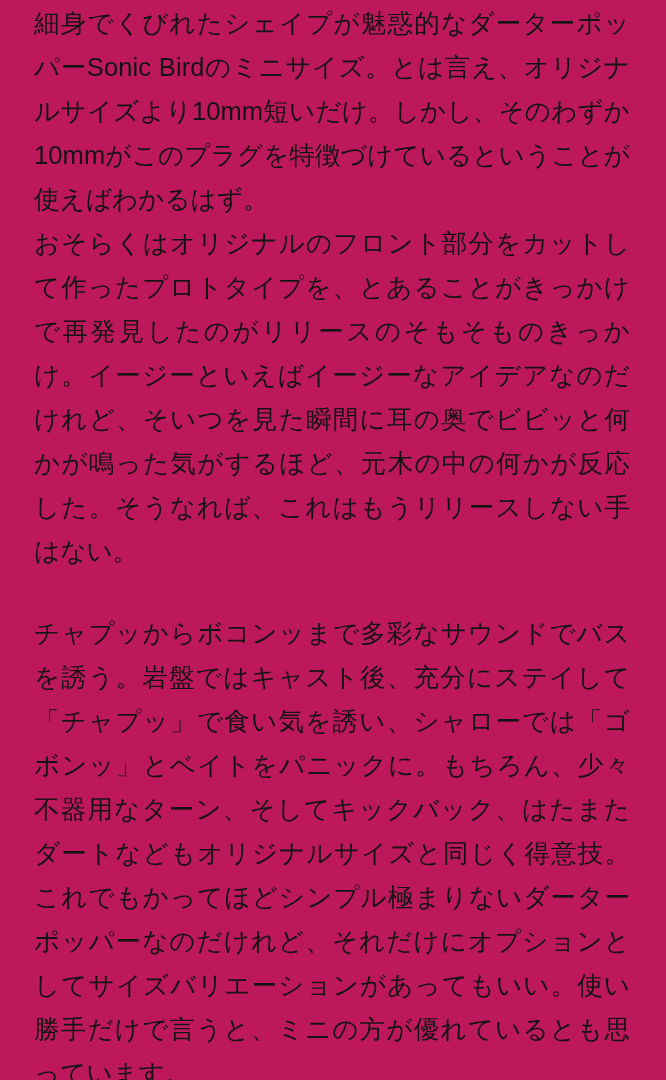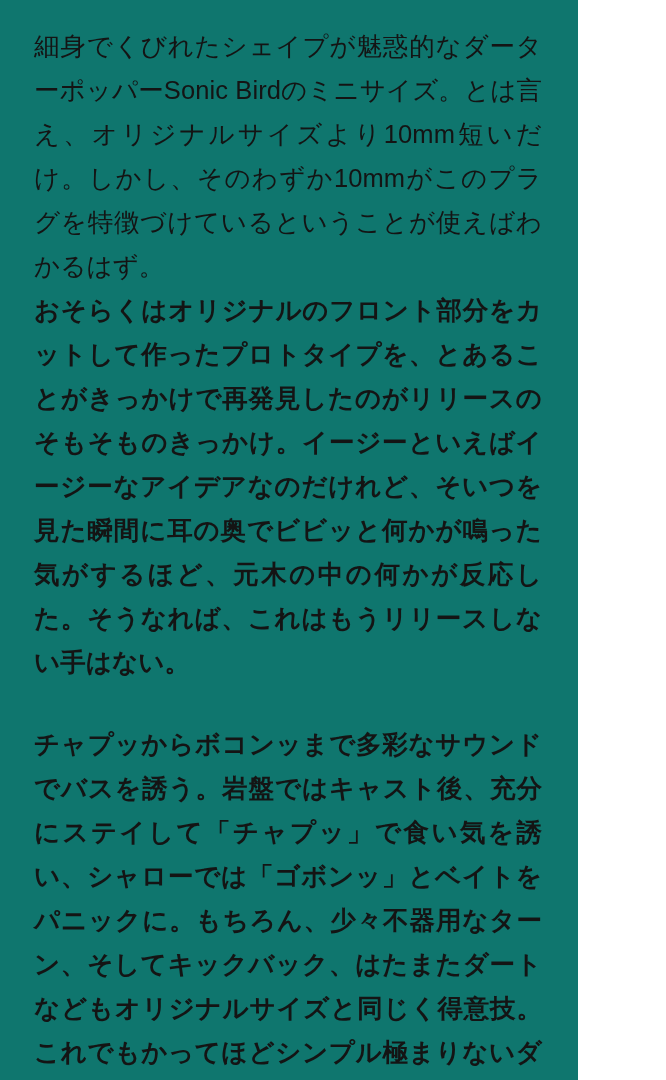"細身でくびれたシェイプが魅惑的なダーターポッパーSonic" .page { background: #0f766e -> #be185d; padding: 24px 36px 0 34px -> 1px 36px 0 34px; width: 578px -> 666px }
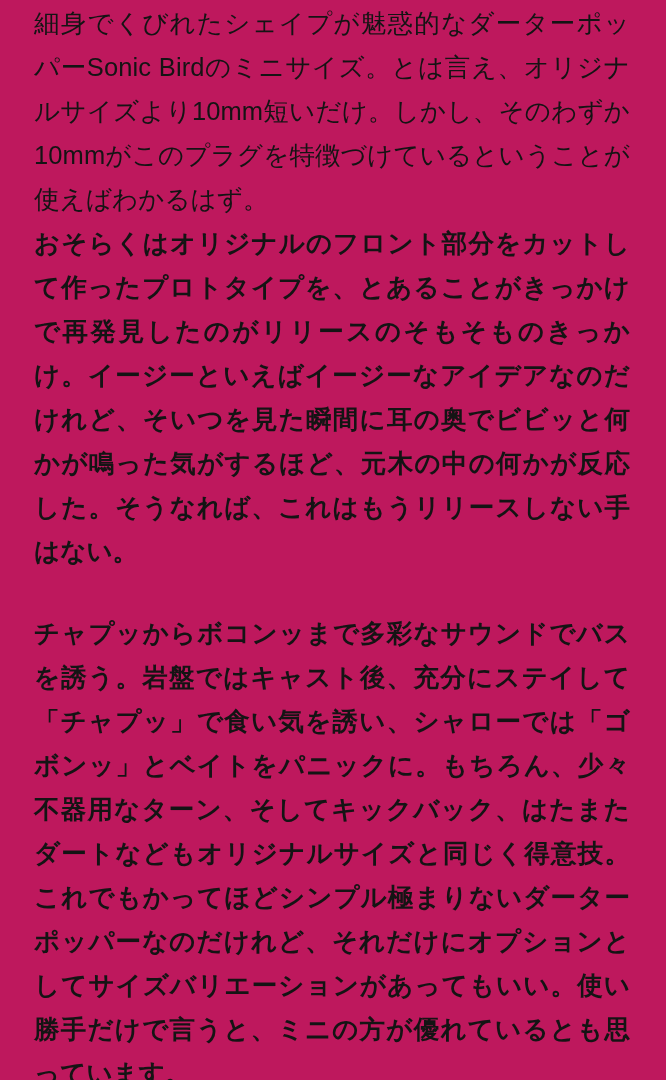"おそらくはオリジナルのフロント部分をカットして作ったプロトタイプを、とあることが" .para + .para { font-weight: bold -> none }
